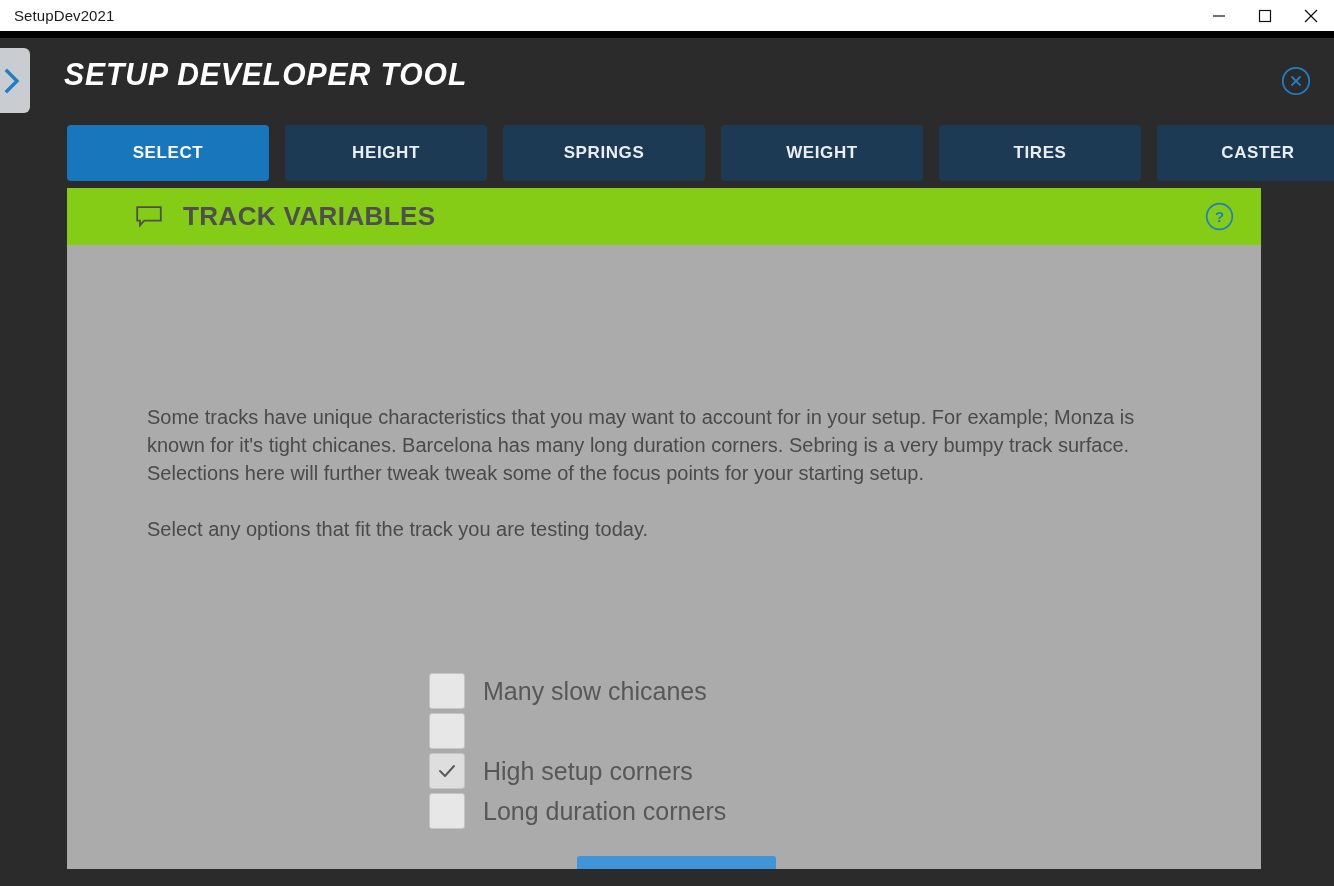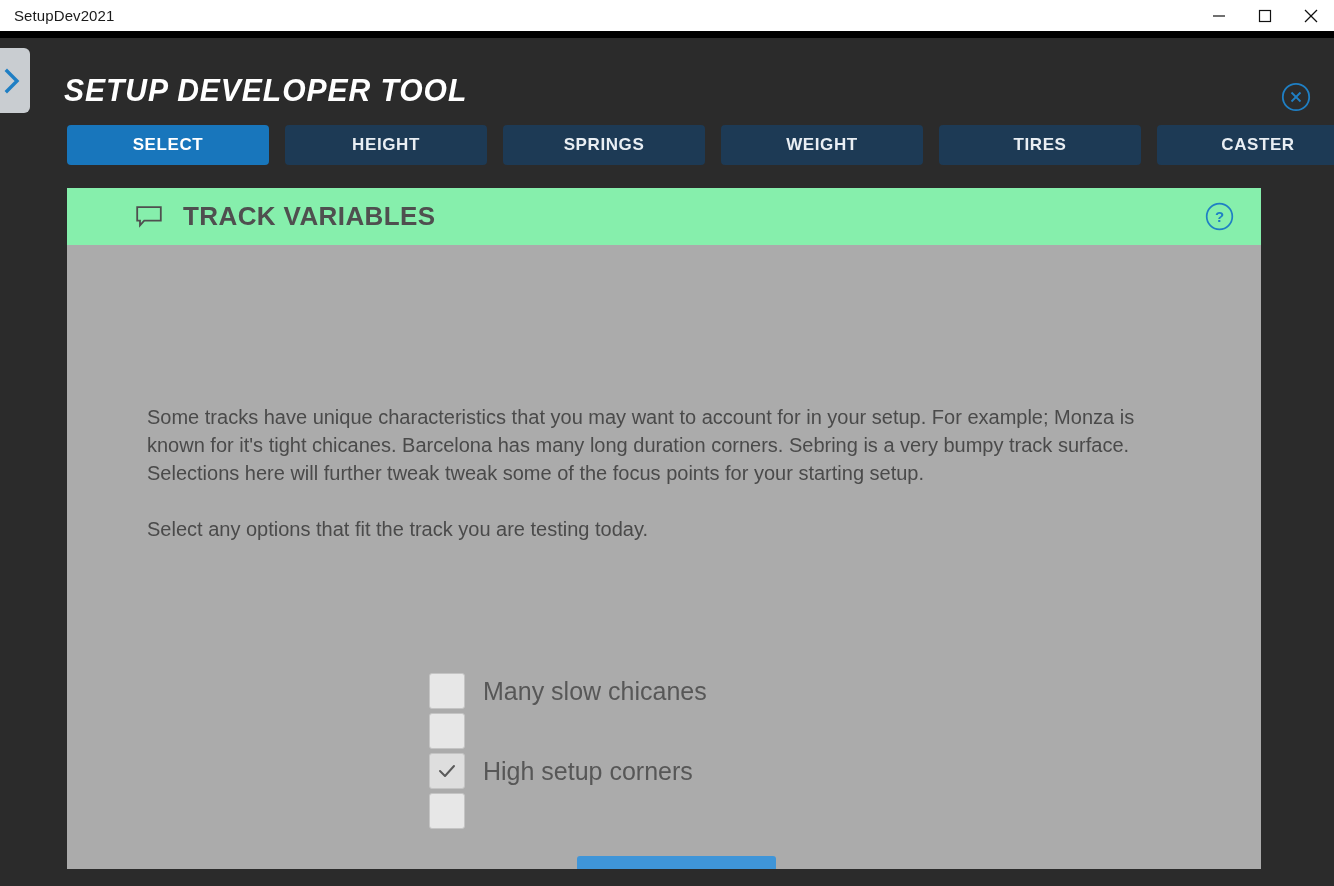"SETUP DEVELOPER TOOL" .app-header { top: 16px -> 0 }
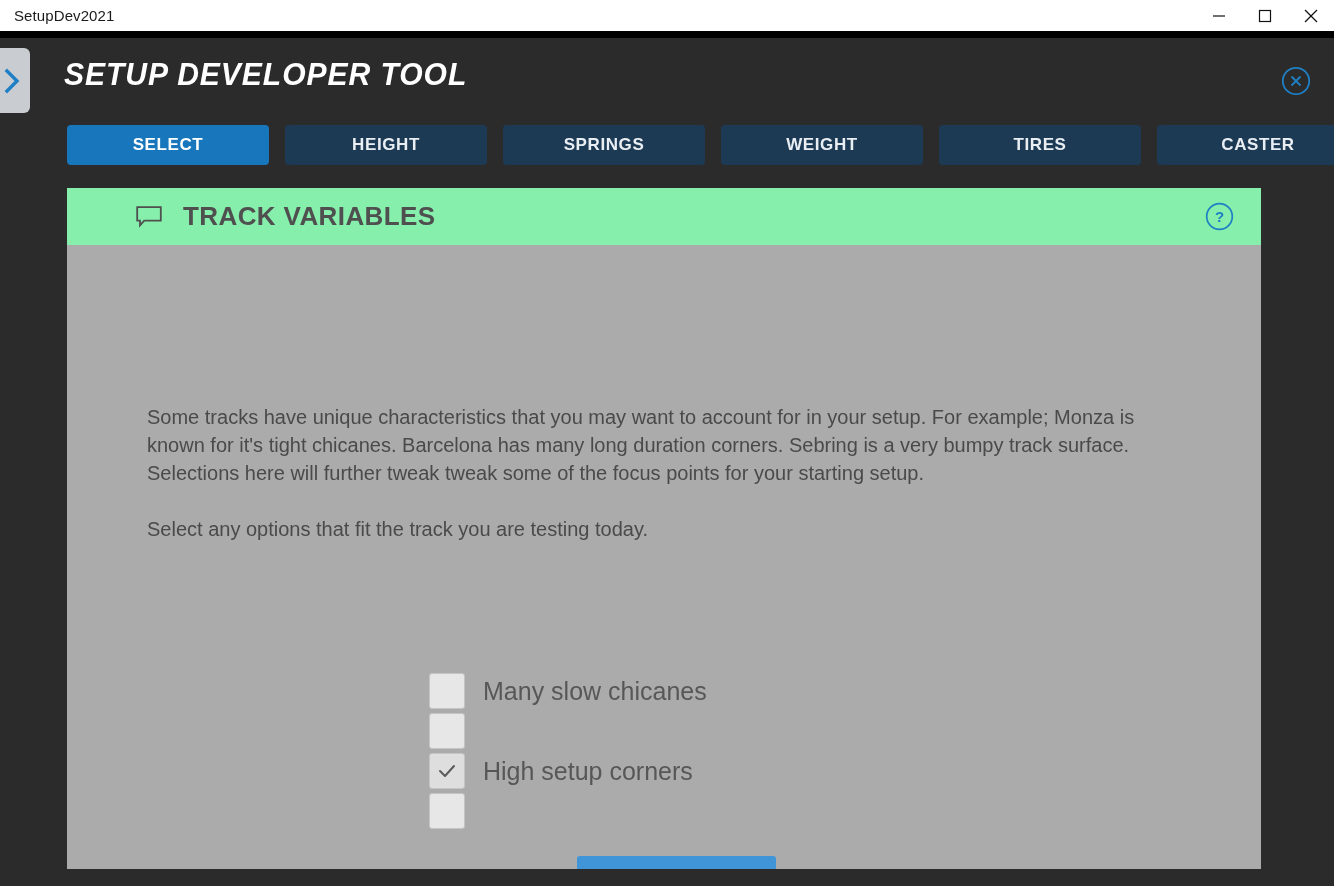"SELECT" .tab { height: 40px -> 56px }
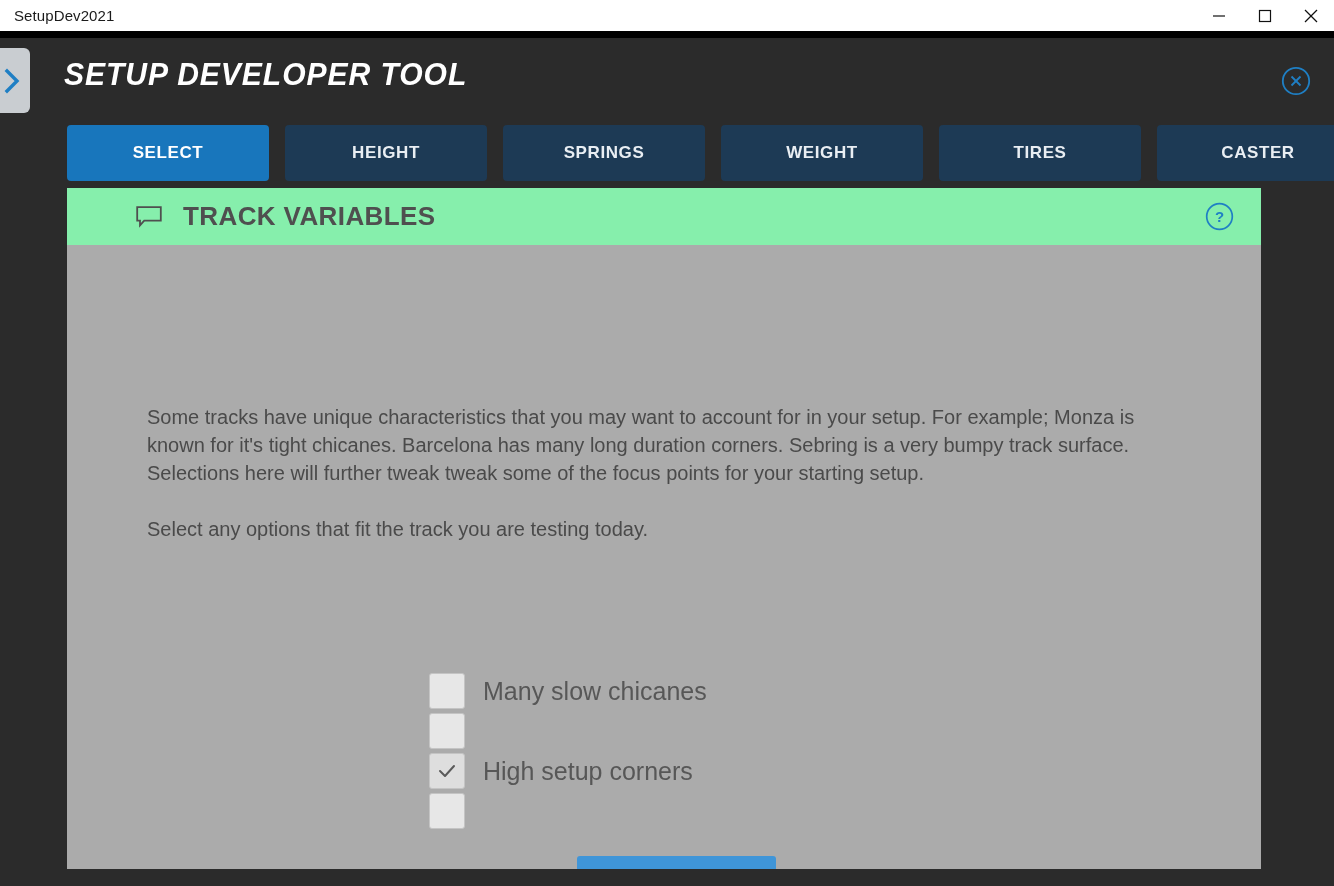"TRACK VARIABLES" .panel-header { background: #86efac -> #84cc16 }
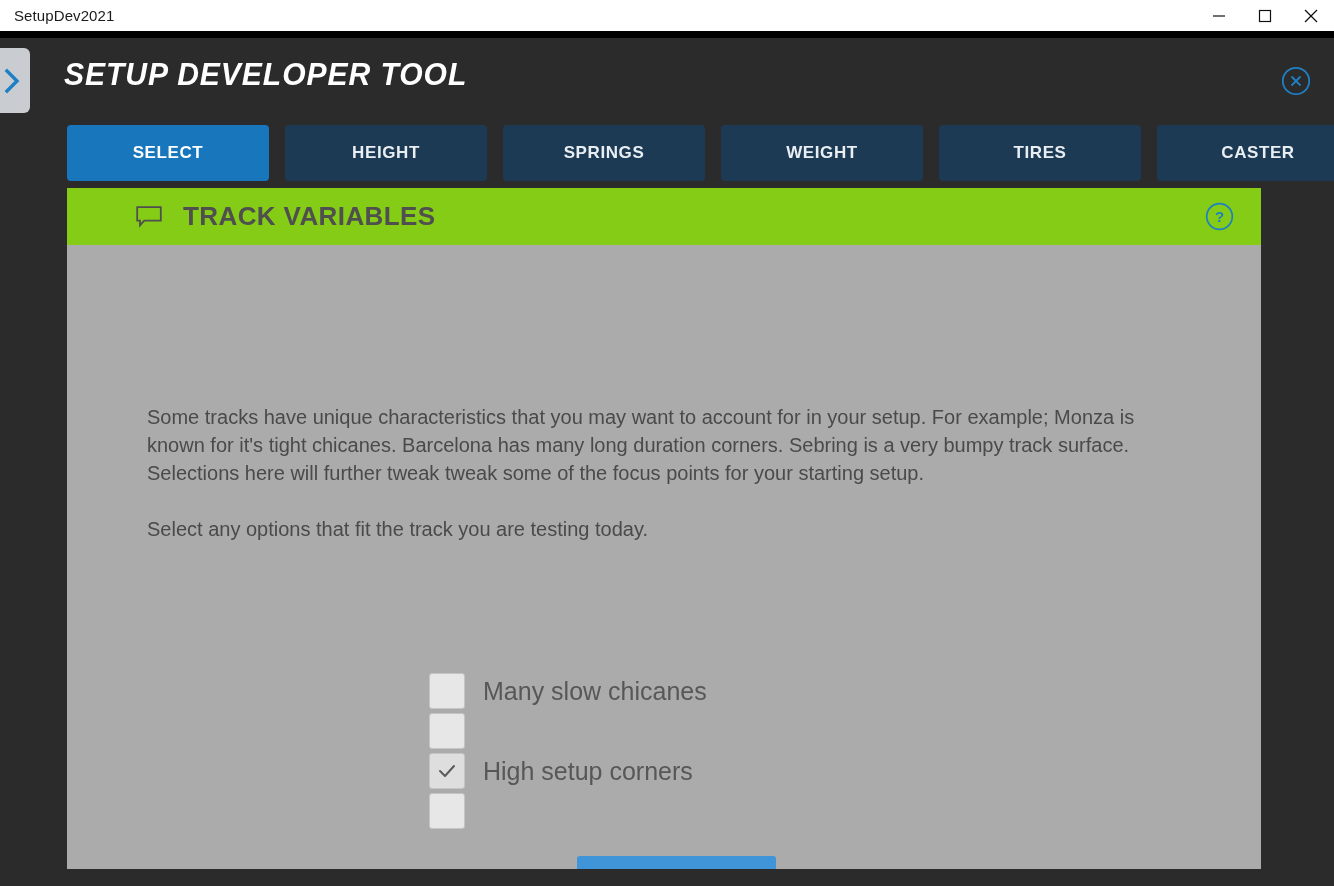"Long duration corners" div.option-label { html: none -> <div>Long duration corners</div> }
